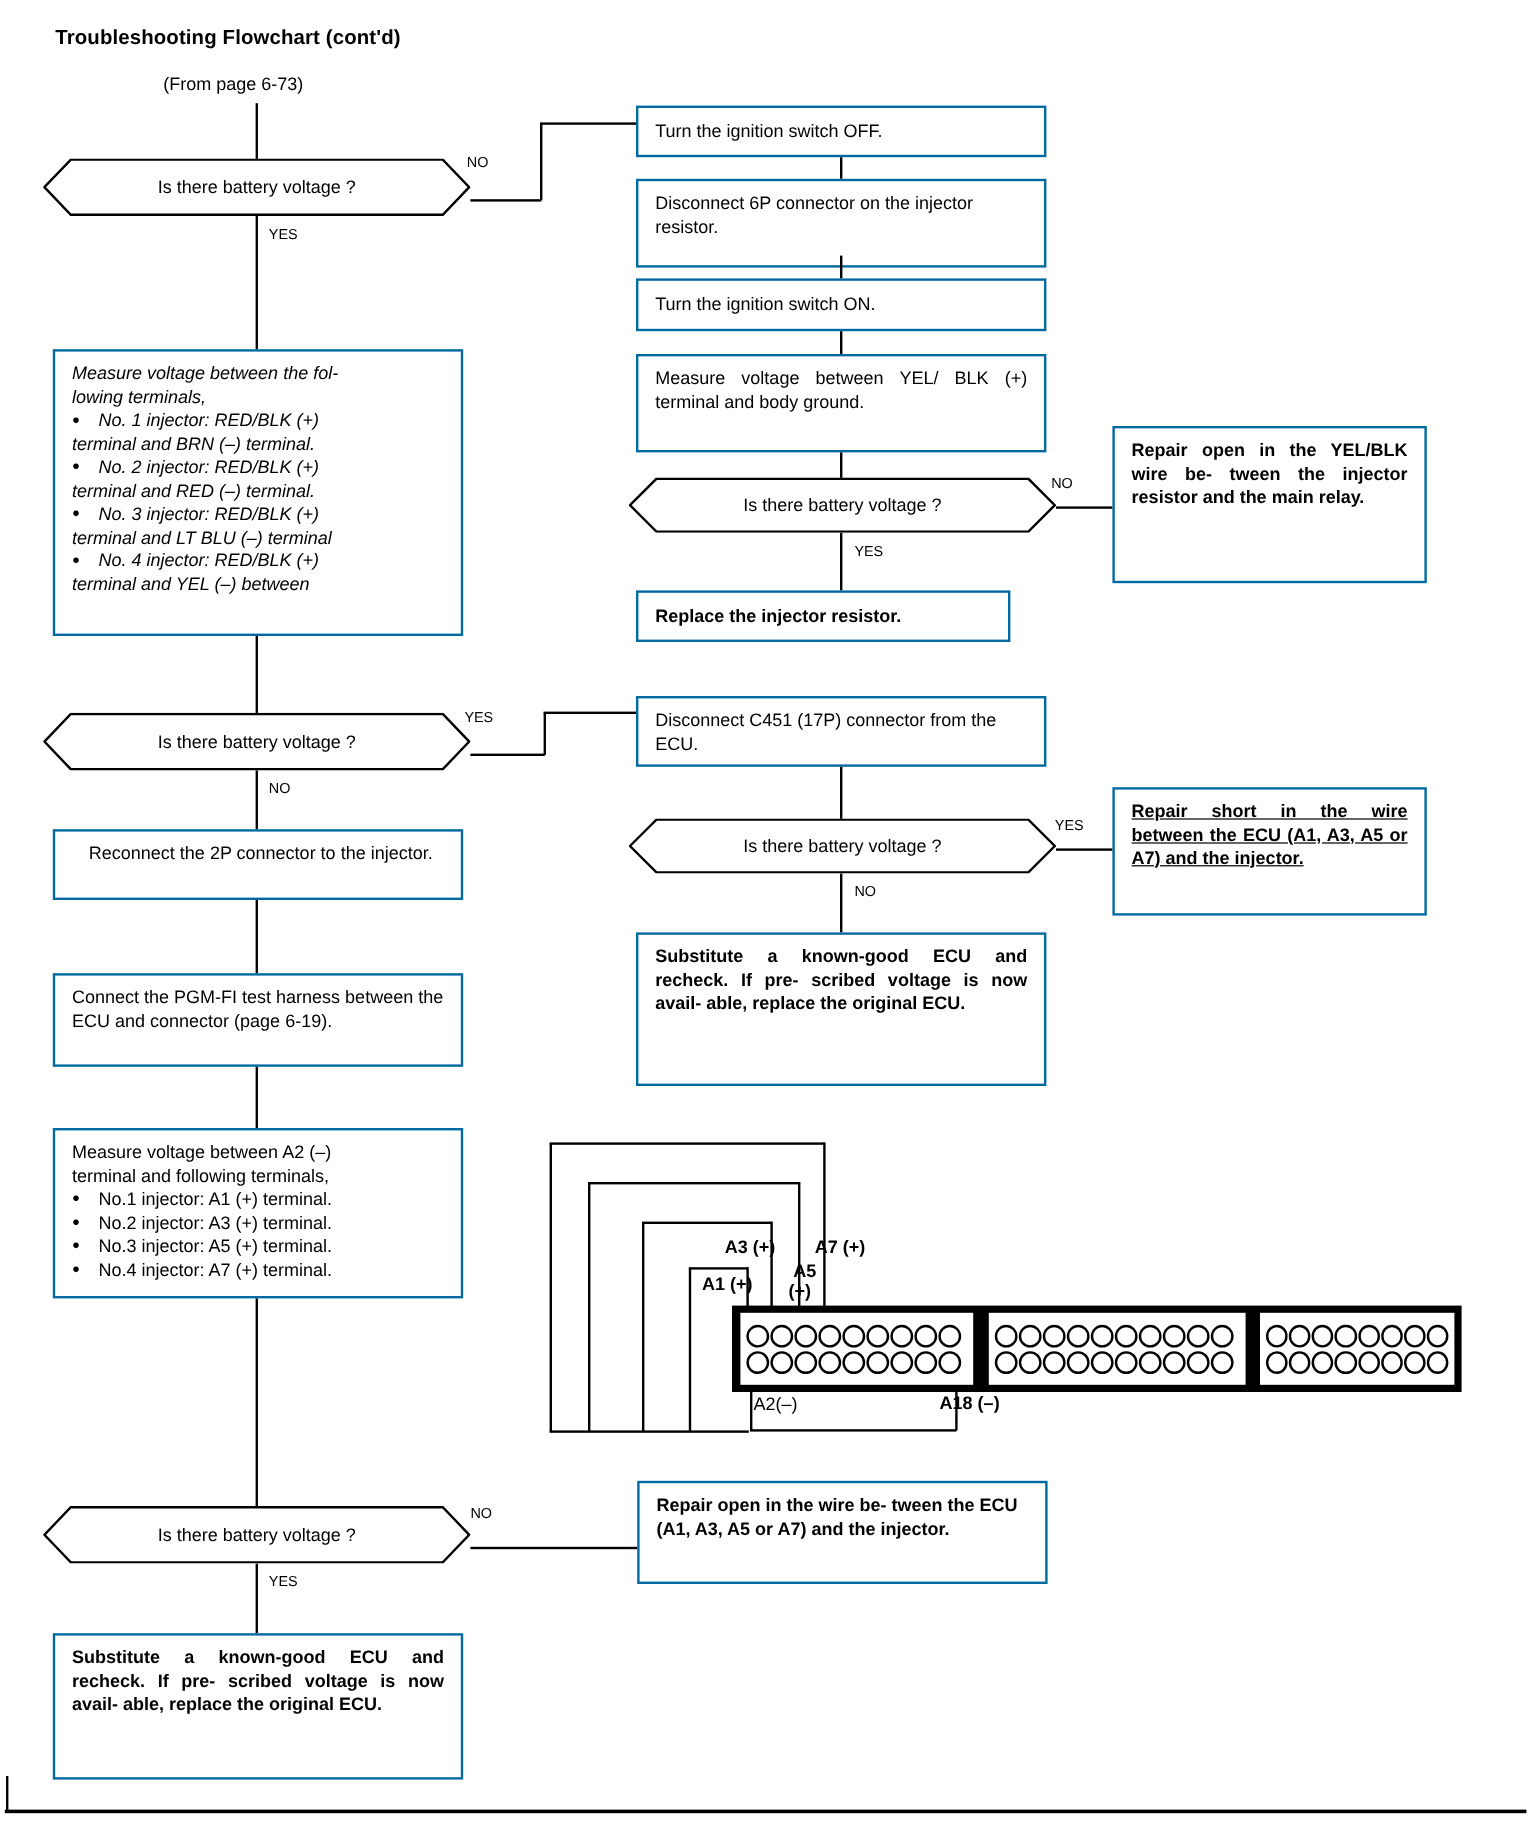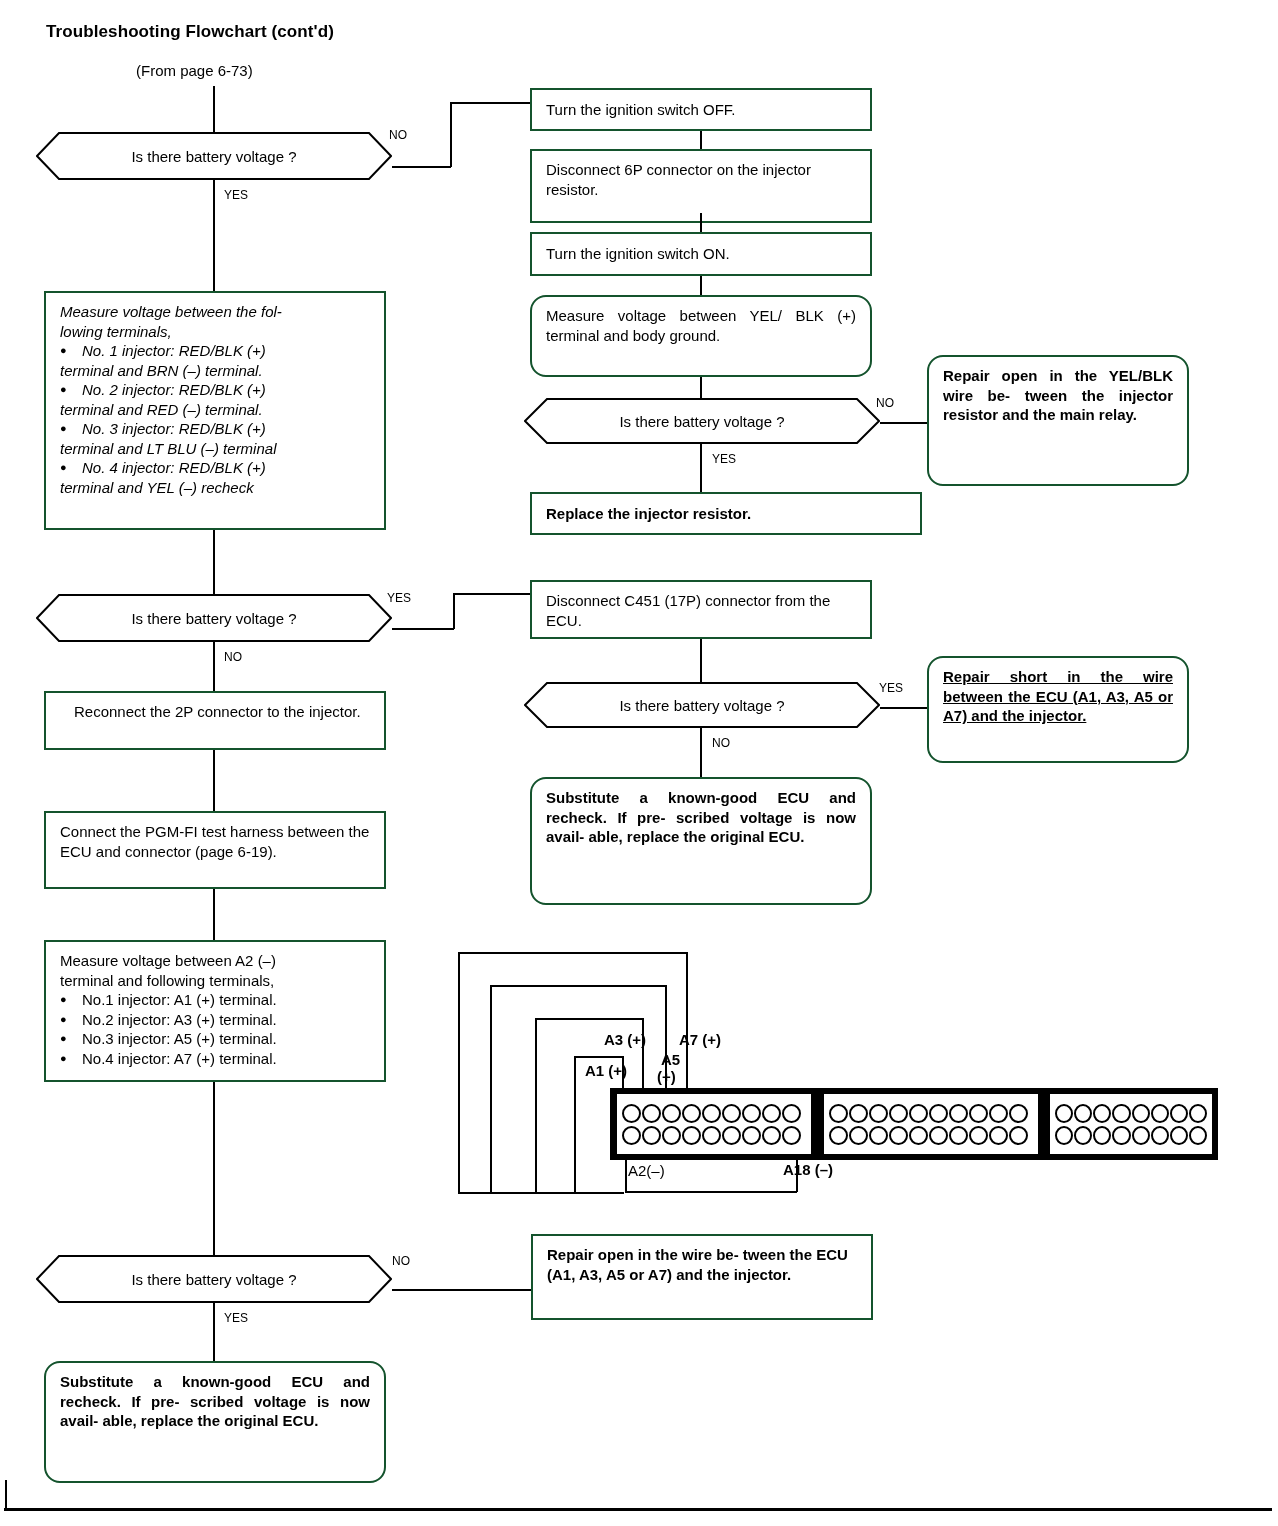"Turn the ignition switch OFF." .box { border: 2px solid #14532d -> 2px solid #0369a1 }
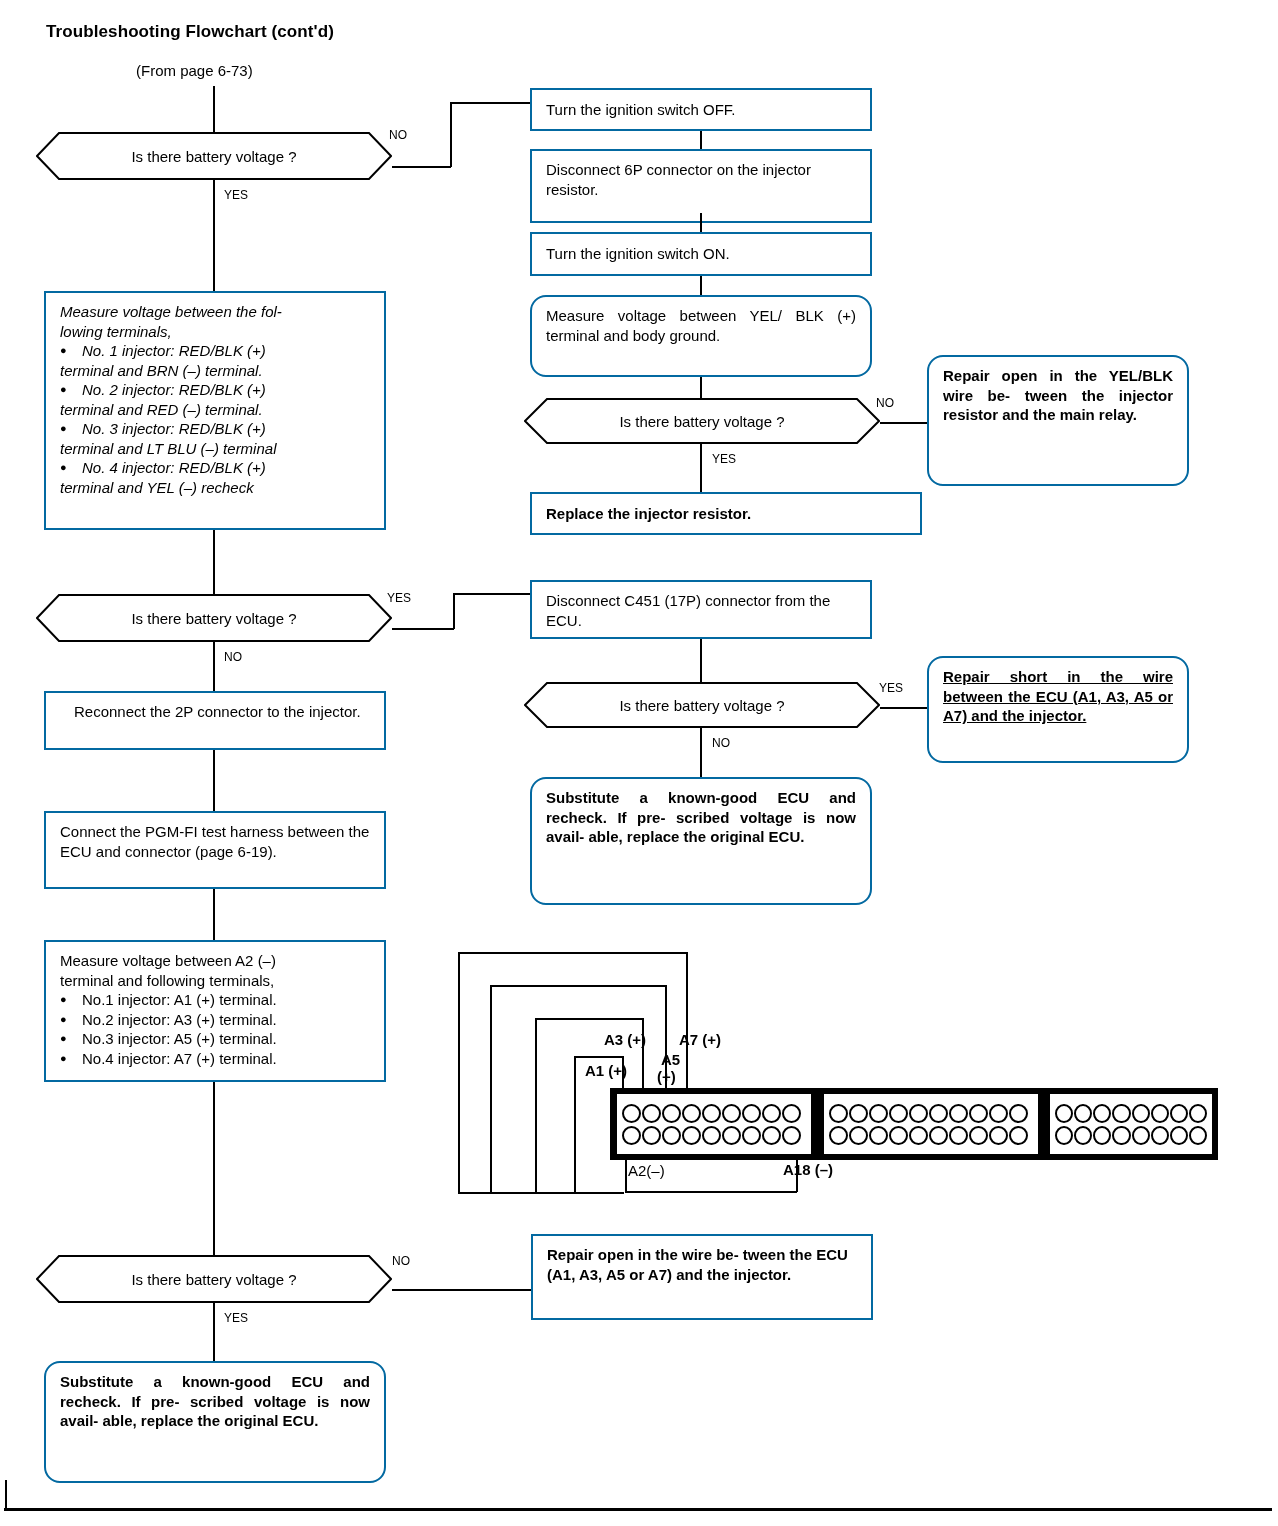"Measure voltage between YEL/ BLK" .box.just { border-radius: 16px -> none }
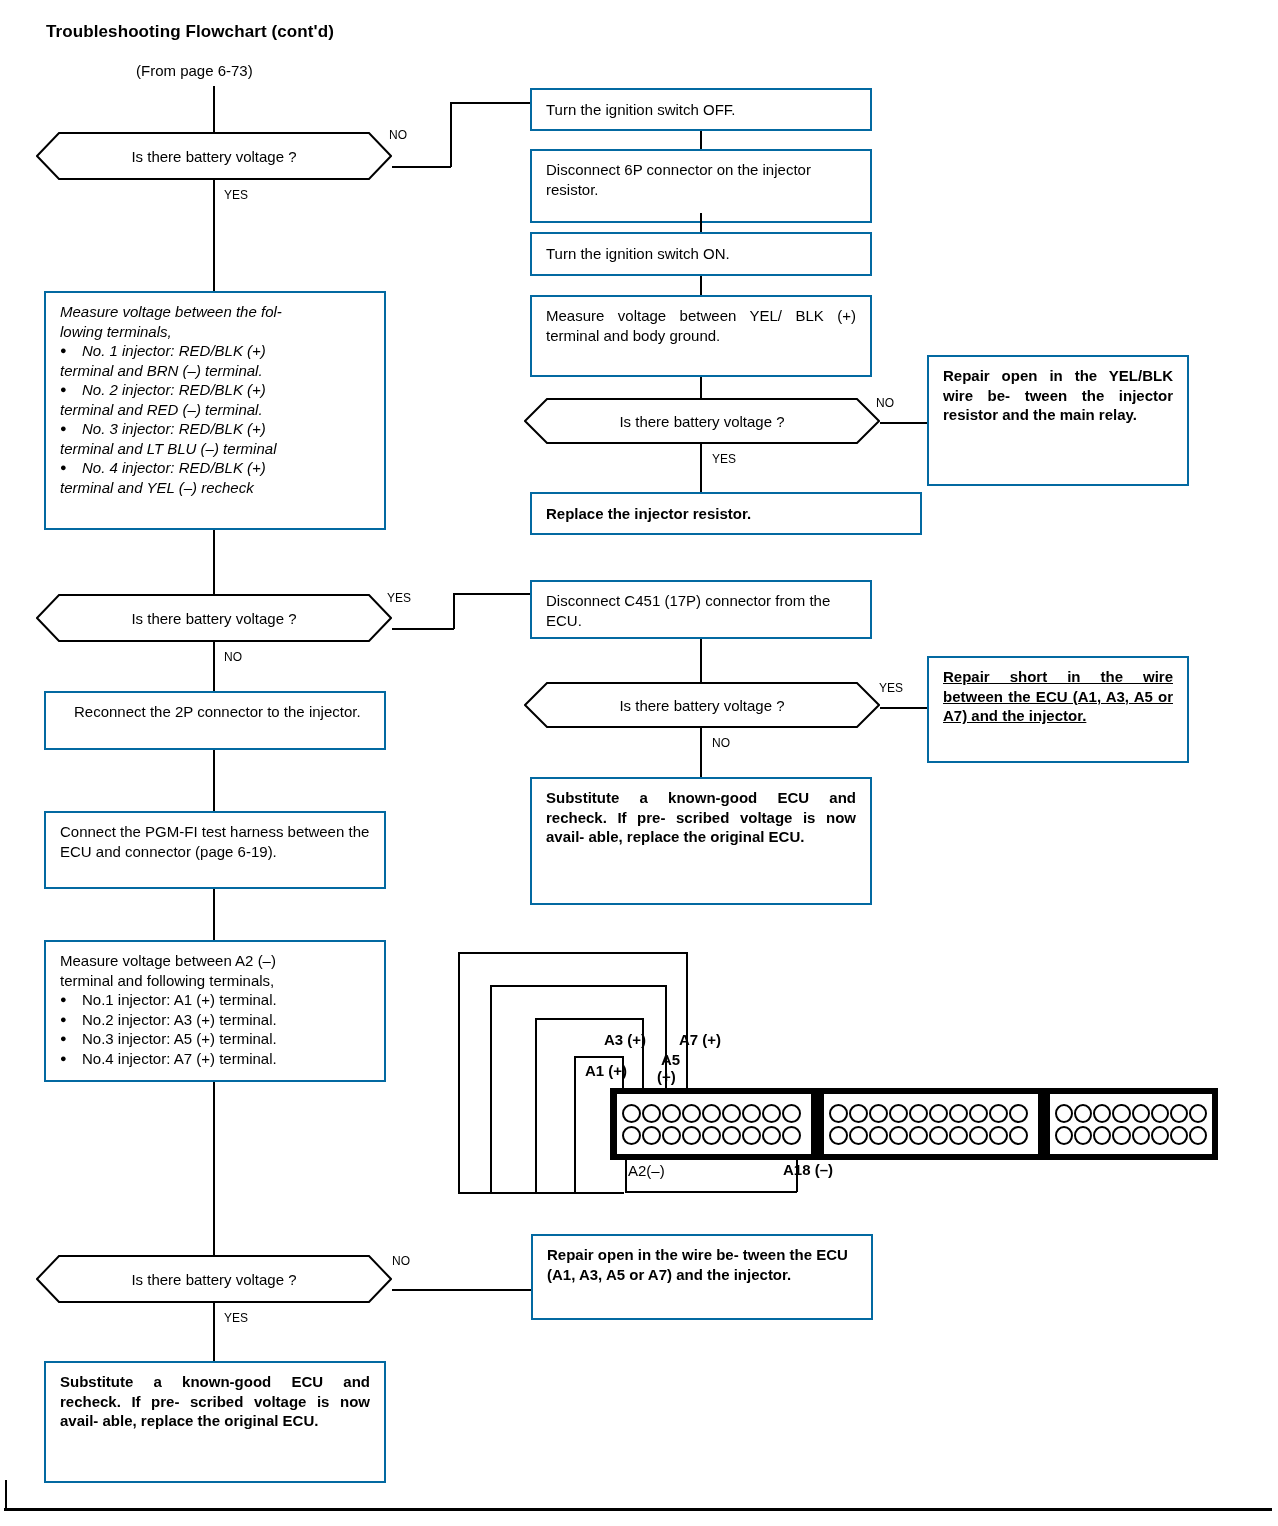"terminal and YEL (–) recheck" span { text: recheck -> between }
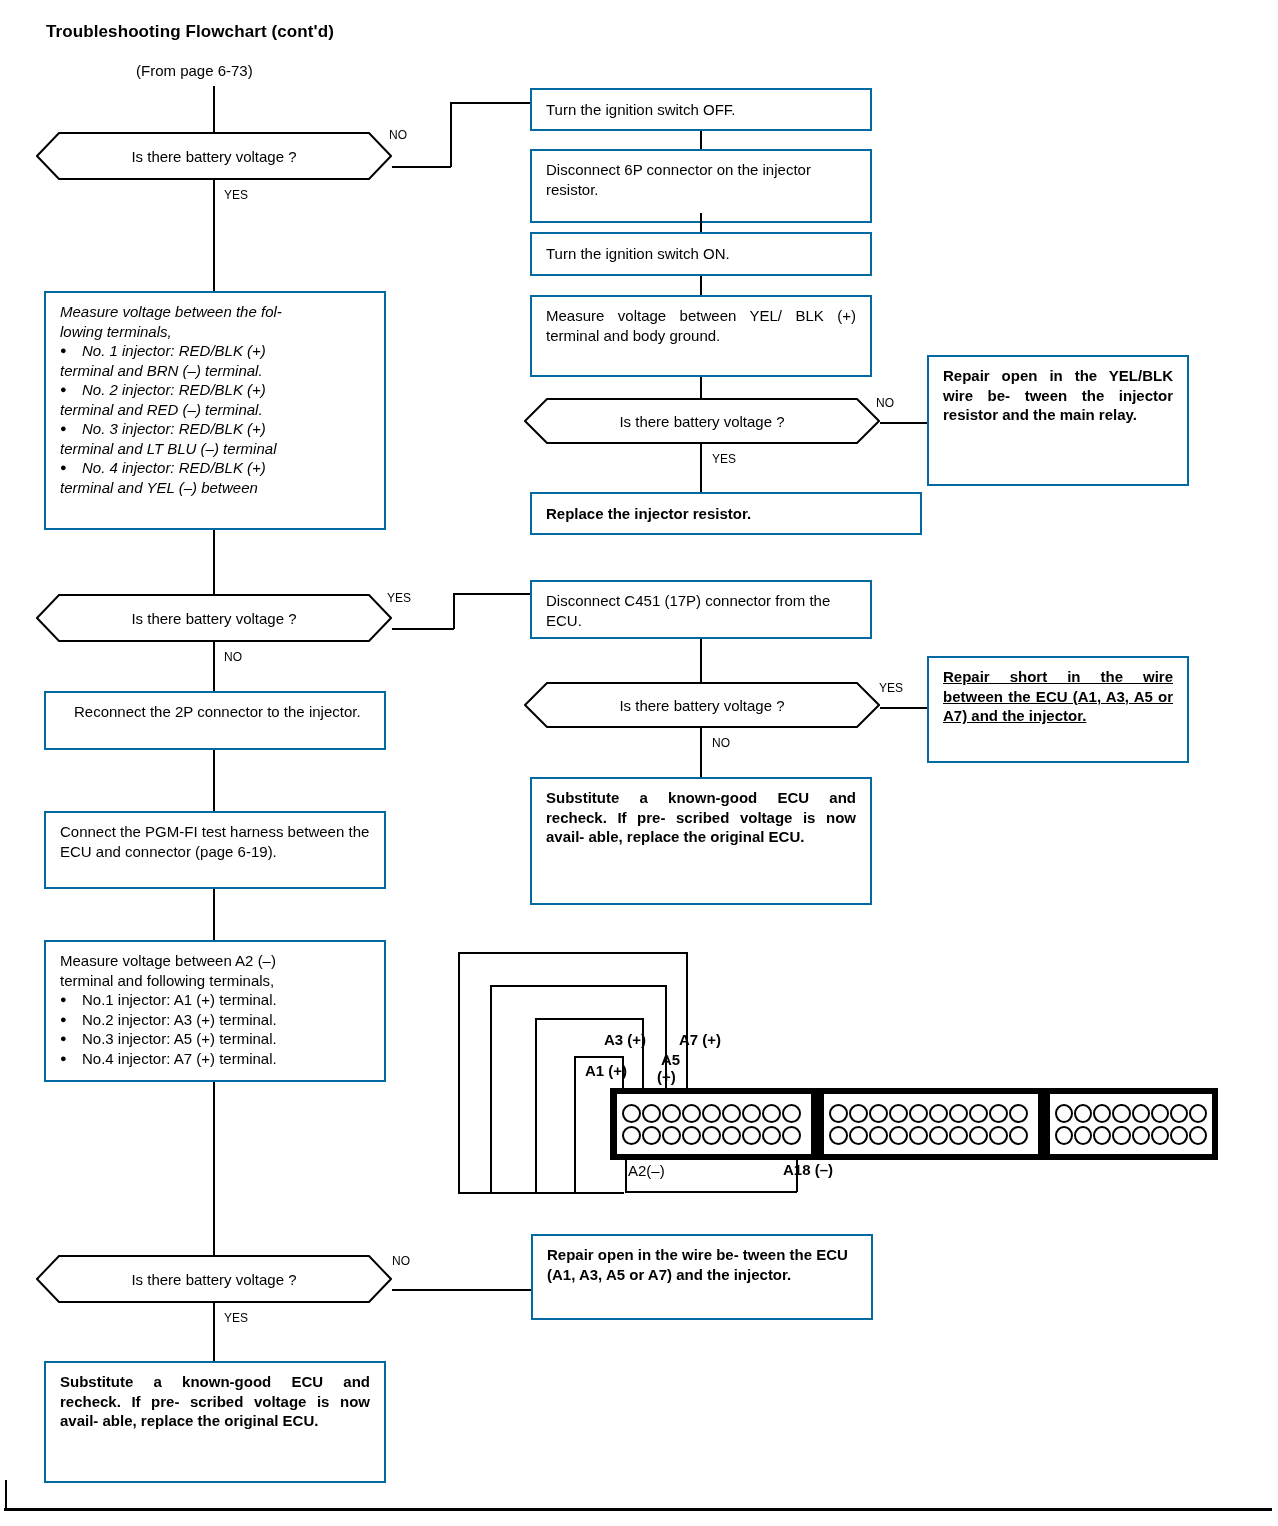"Replace the injector resistor." div.box { width: 392px -> 312px }
